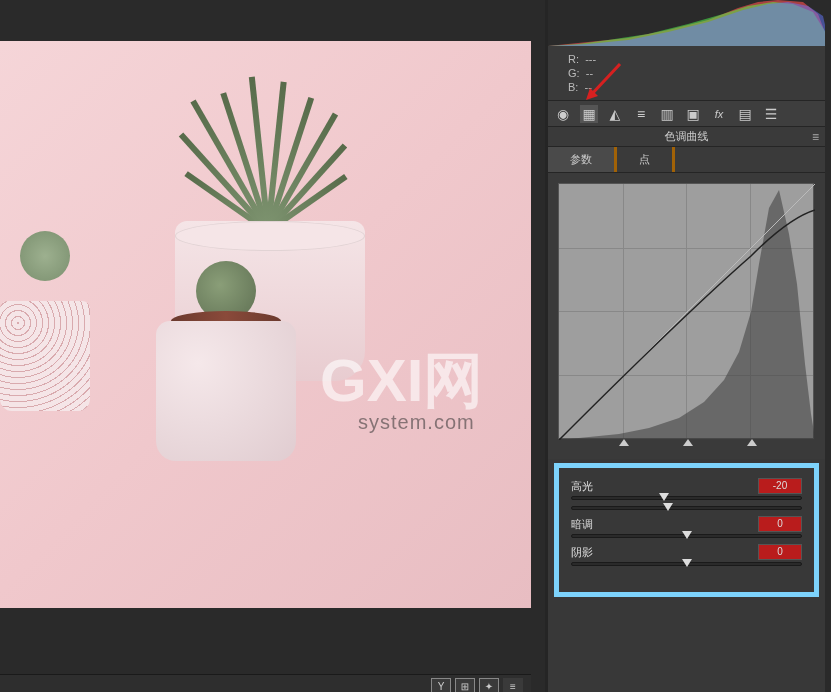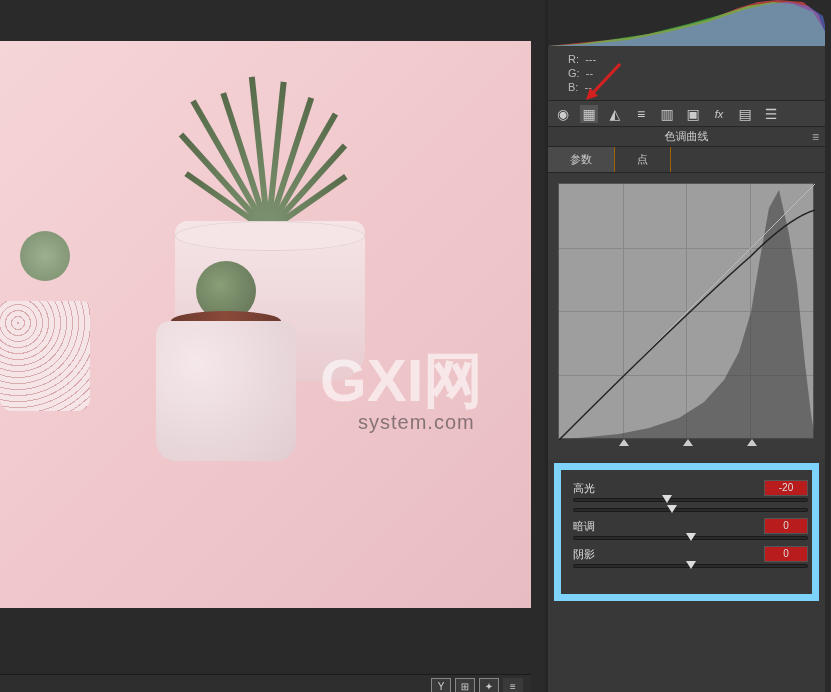"参数" .sub-tab { border-right: 1px solid #a16207 -> 3px solid #a16207 }
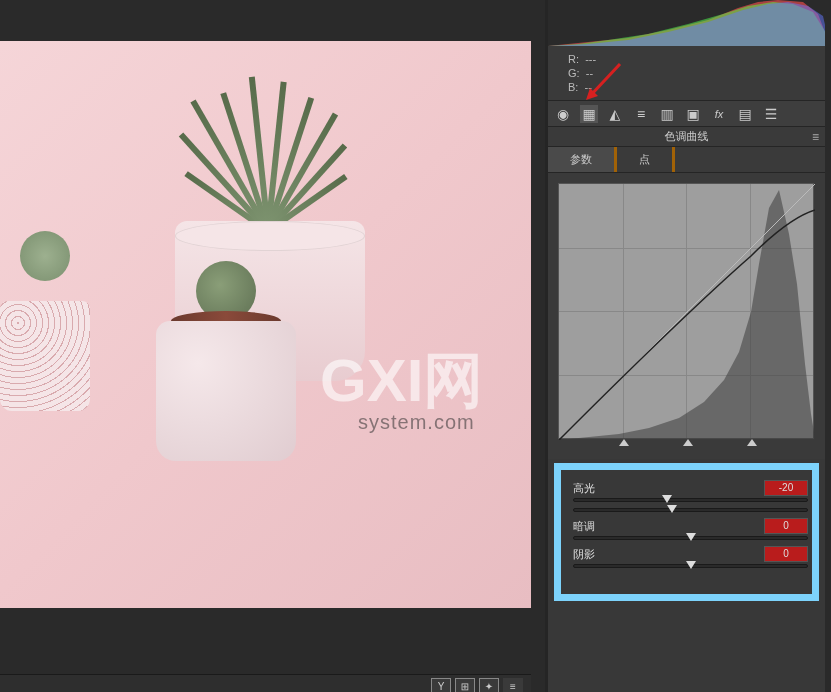"高光" .sliders-box { border: 7px solid #7dd3fc -> 5px solid #7dd3fc; padding: 10px 4px 14px 12px -> 10px 12px 14px 12px }
